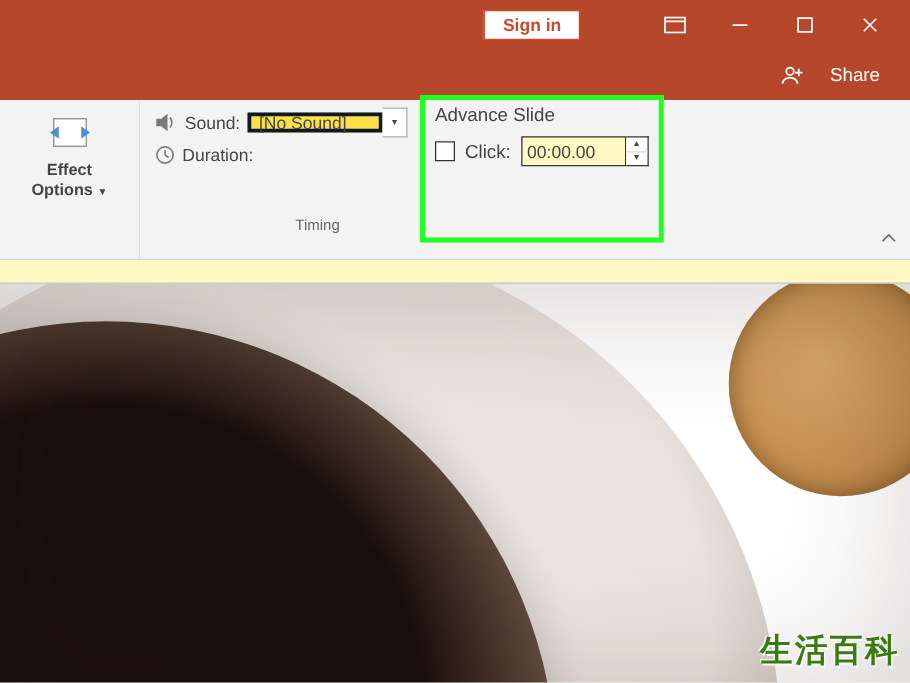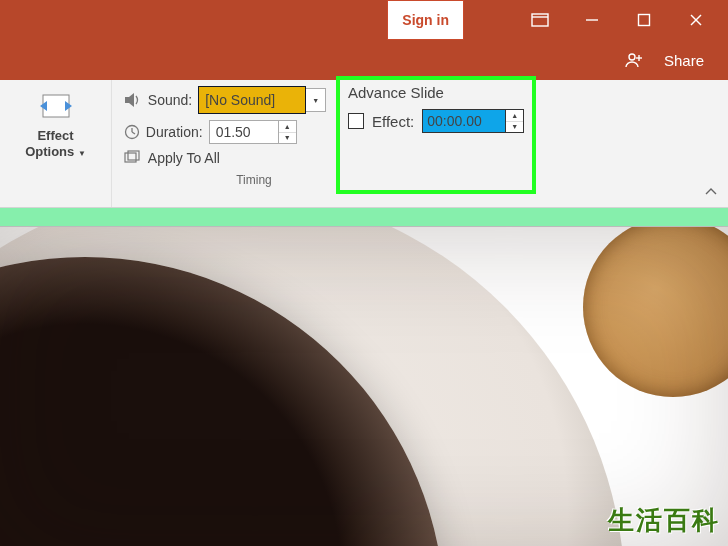"Sign in" .titlebar { align-items: none -> center }
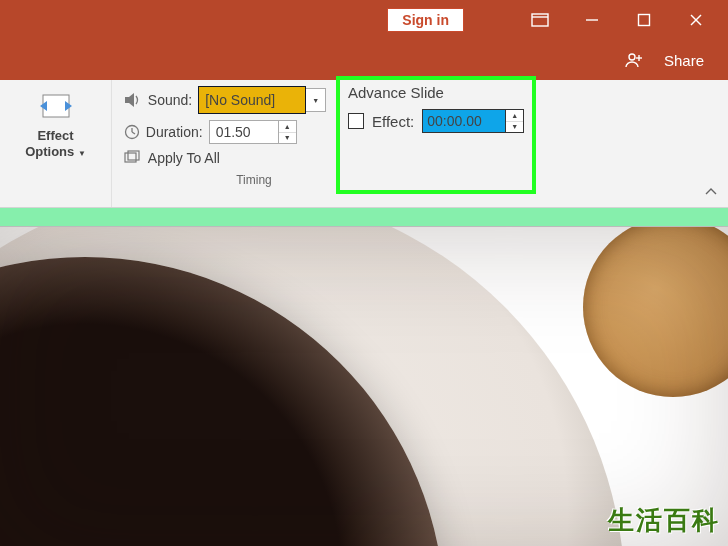"[No Sound]" .sound-input { background: #eab308 -> #fde047; border: 1px solid #0f172a -> 3px solid #0f172a; height: 28px -> 16px }
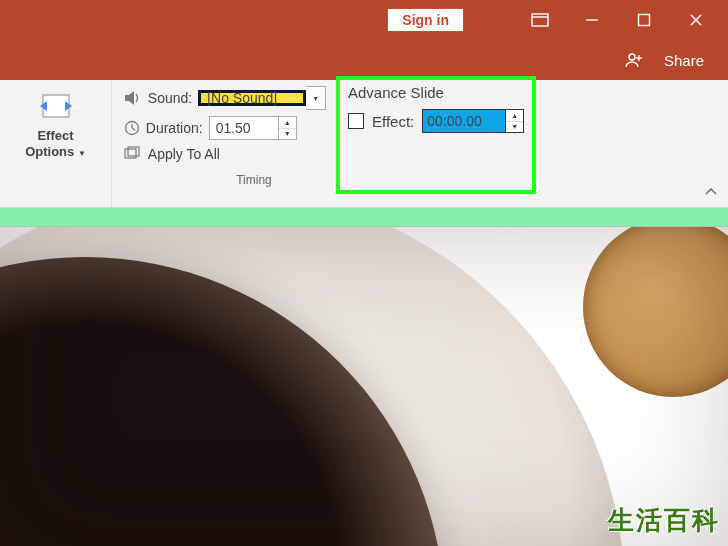"01.50" div { html: <div> <div>01.50</div> <div> <div> <span>▲</span> </div> <div> <span>▼</span> </div> </div> </div> -> none }
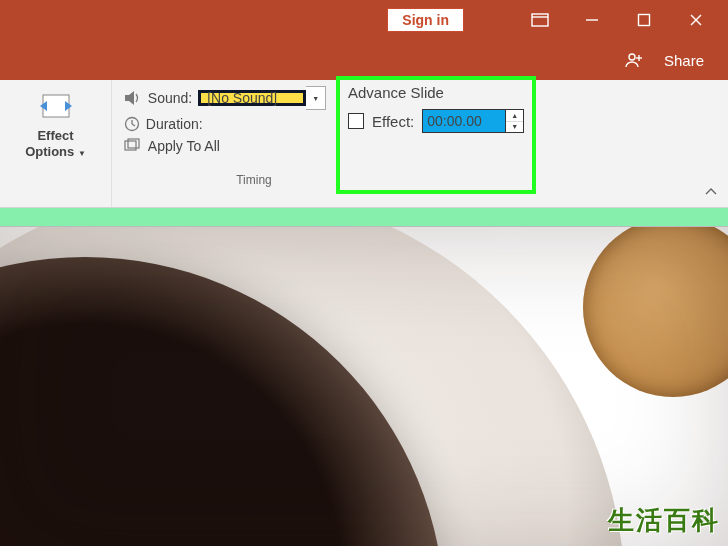"Effect:" span { text: Effect -> Click }
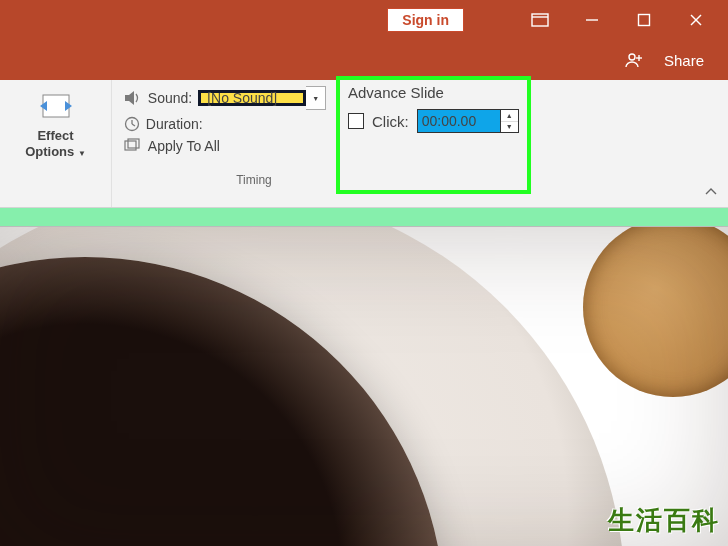"00:00.00" .after-input { background: #0ea5e9 -> #fef9c3 }
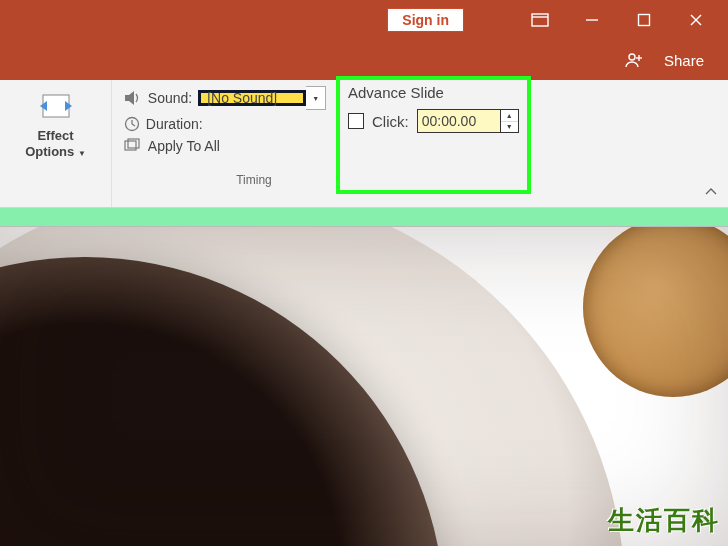"Apply To All" div.row { html: <div> <svg> <rect></rect> <rect></rect> </svg> <span>Apply To All</span> </div> -> none }
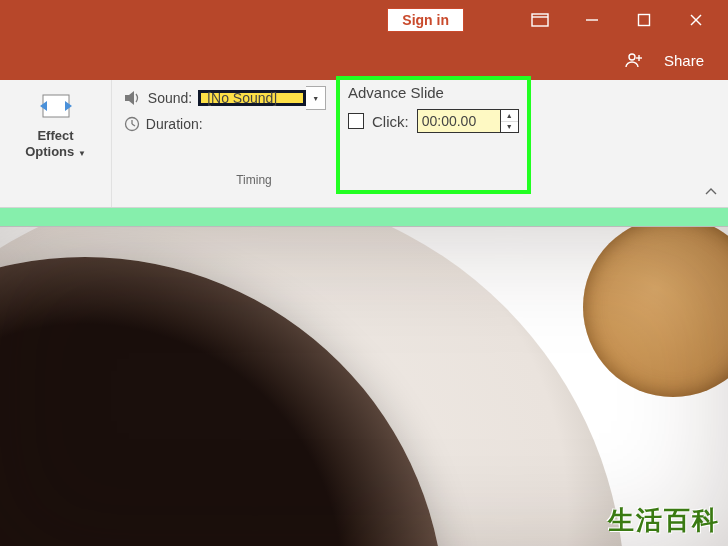"生活百科" .slide-area { background: #86efac -> #fef9c3 }
